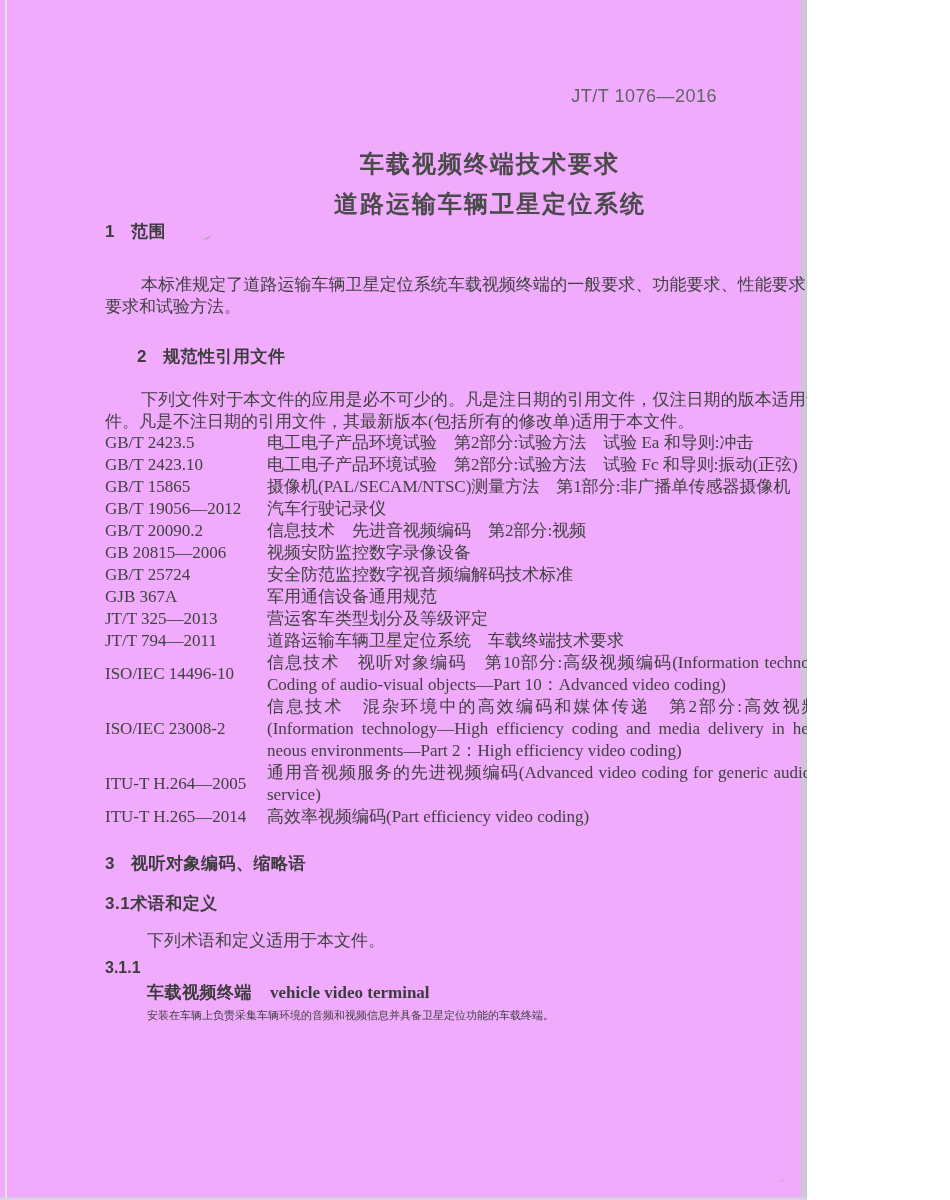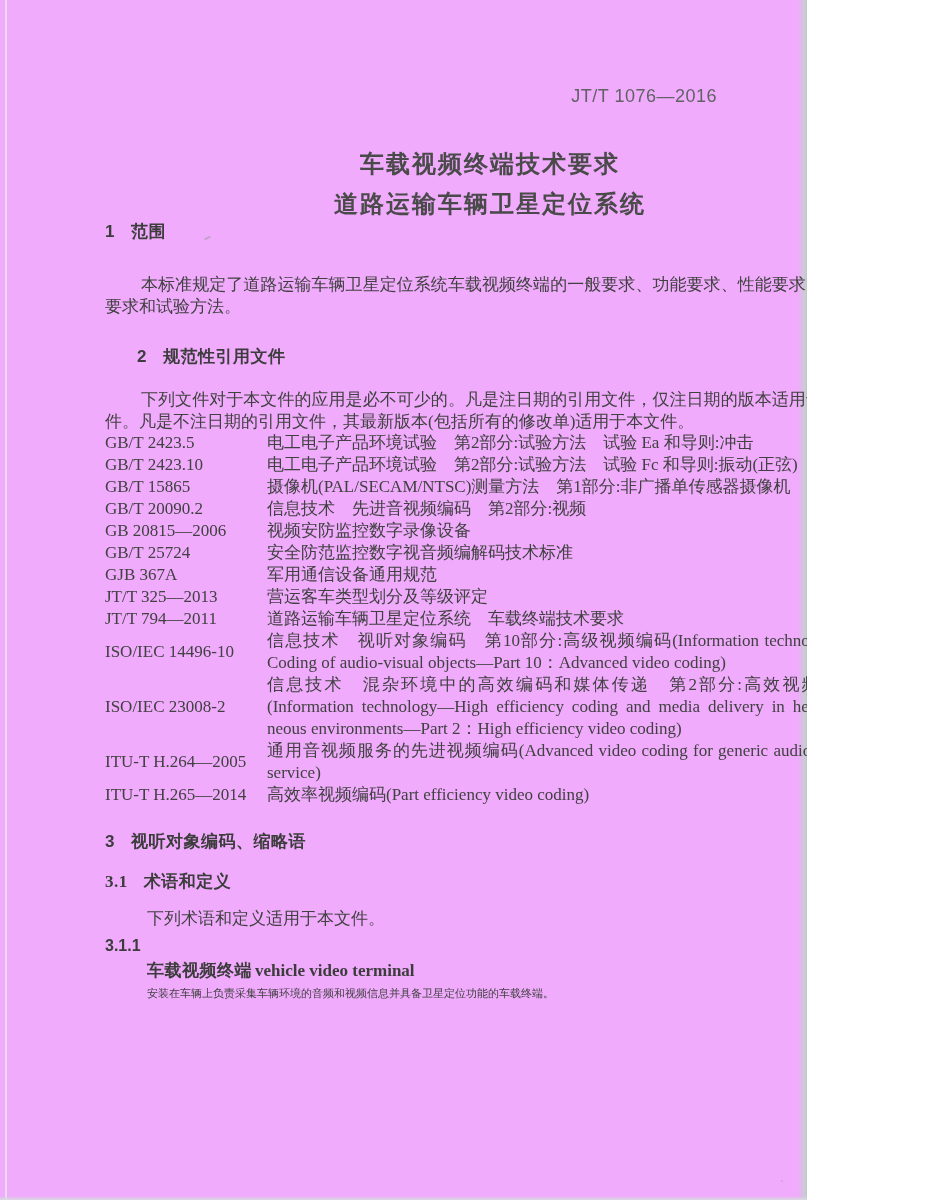"GB/T 19056—2012" div.ref-row { html: none -> <div> <span>GB/T 19056—2012</span> <span>汽车行驶记录仪</span> </div> }
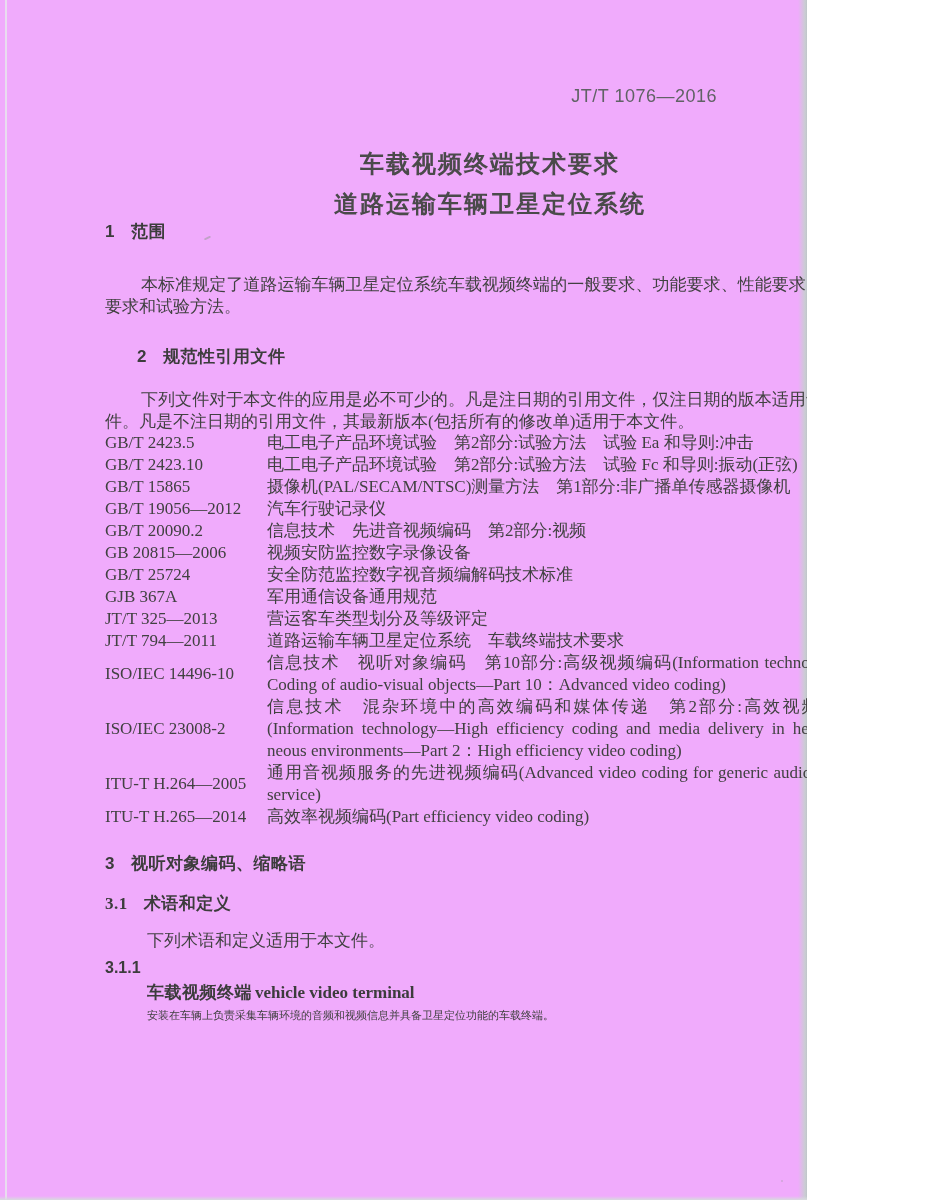"3.1" .sub-heading .sec-num { font-family: Liberation Serif, serif -> none; margin-right: 16px -> 0 }
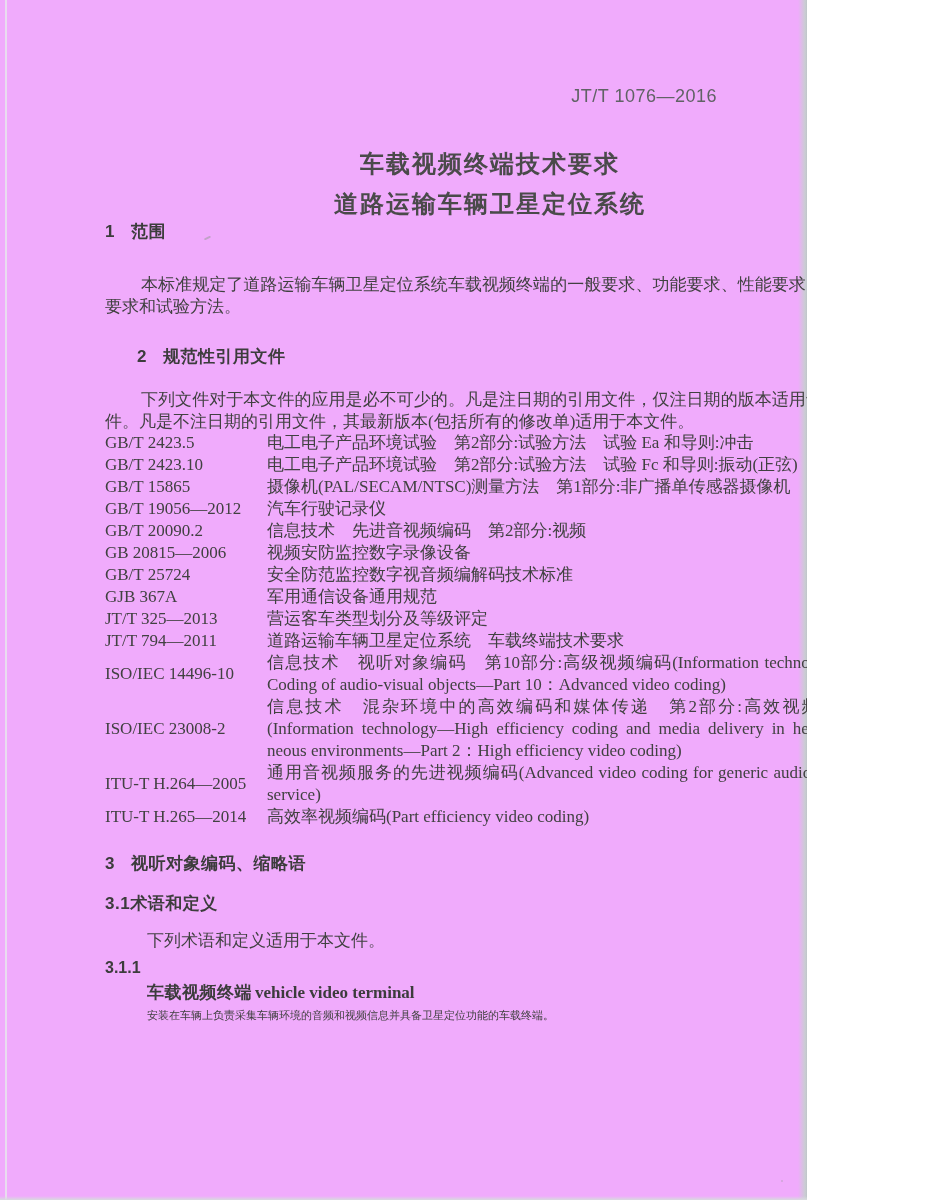"vehicle video terminal" .term-en { margin-left: 3px -> 18px }
